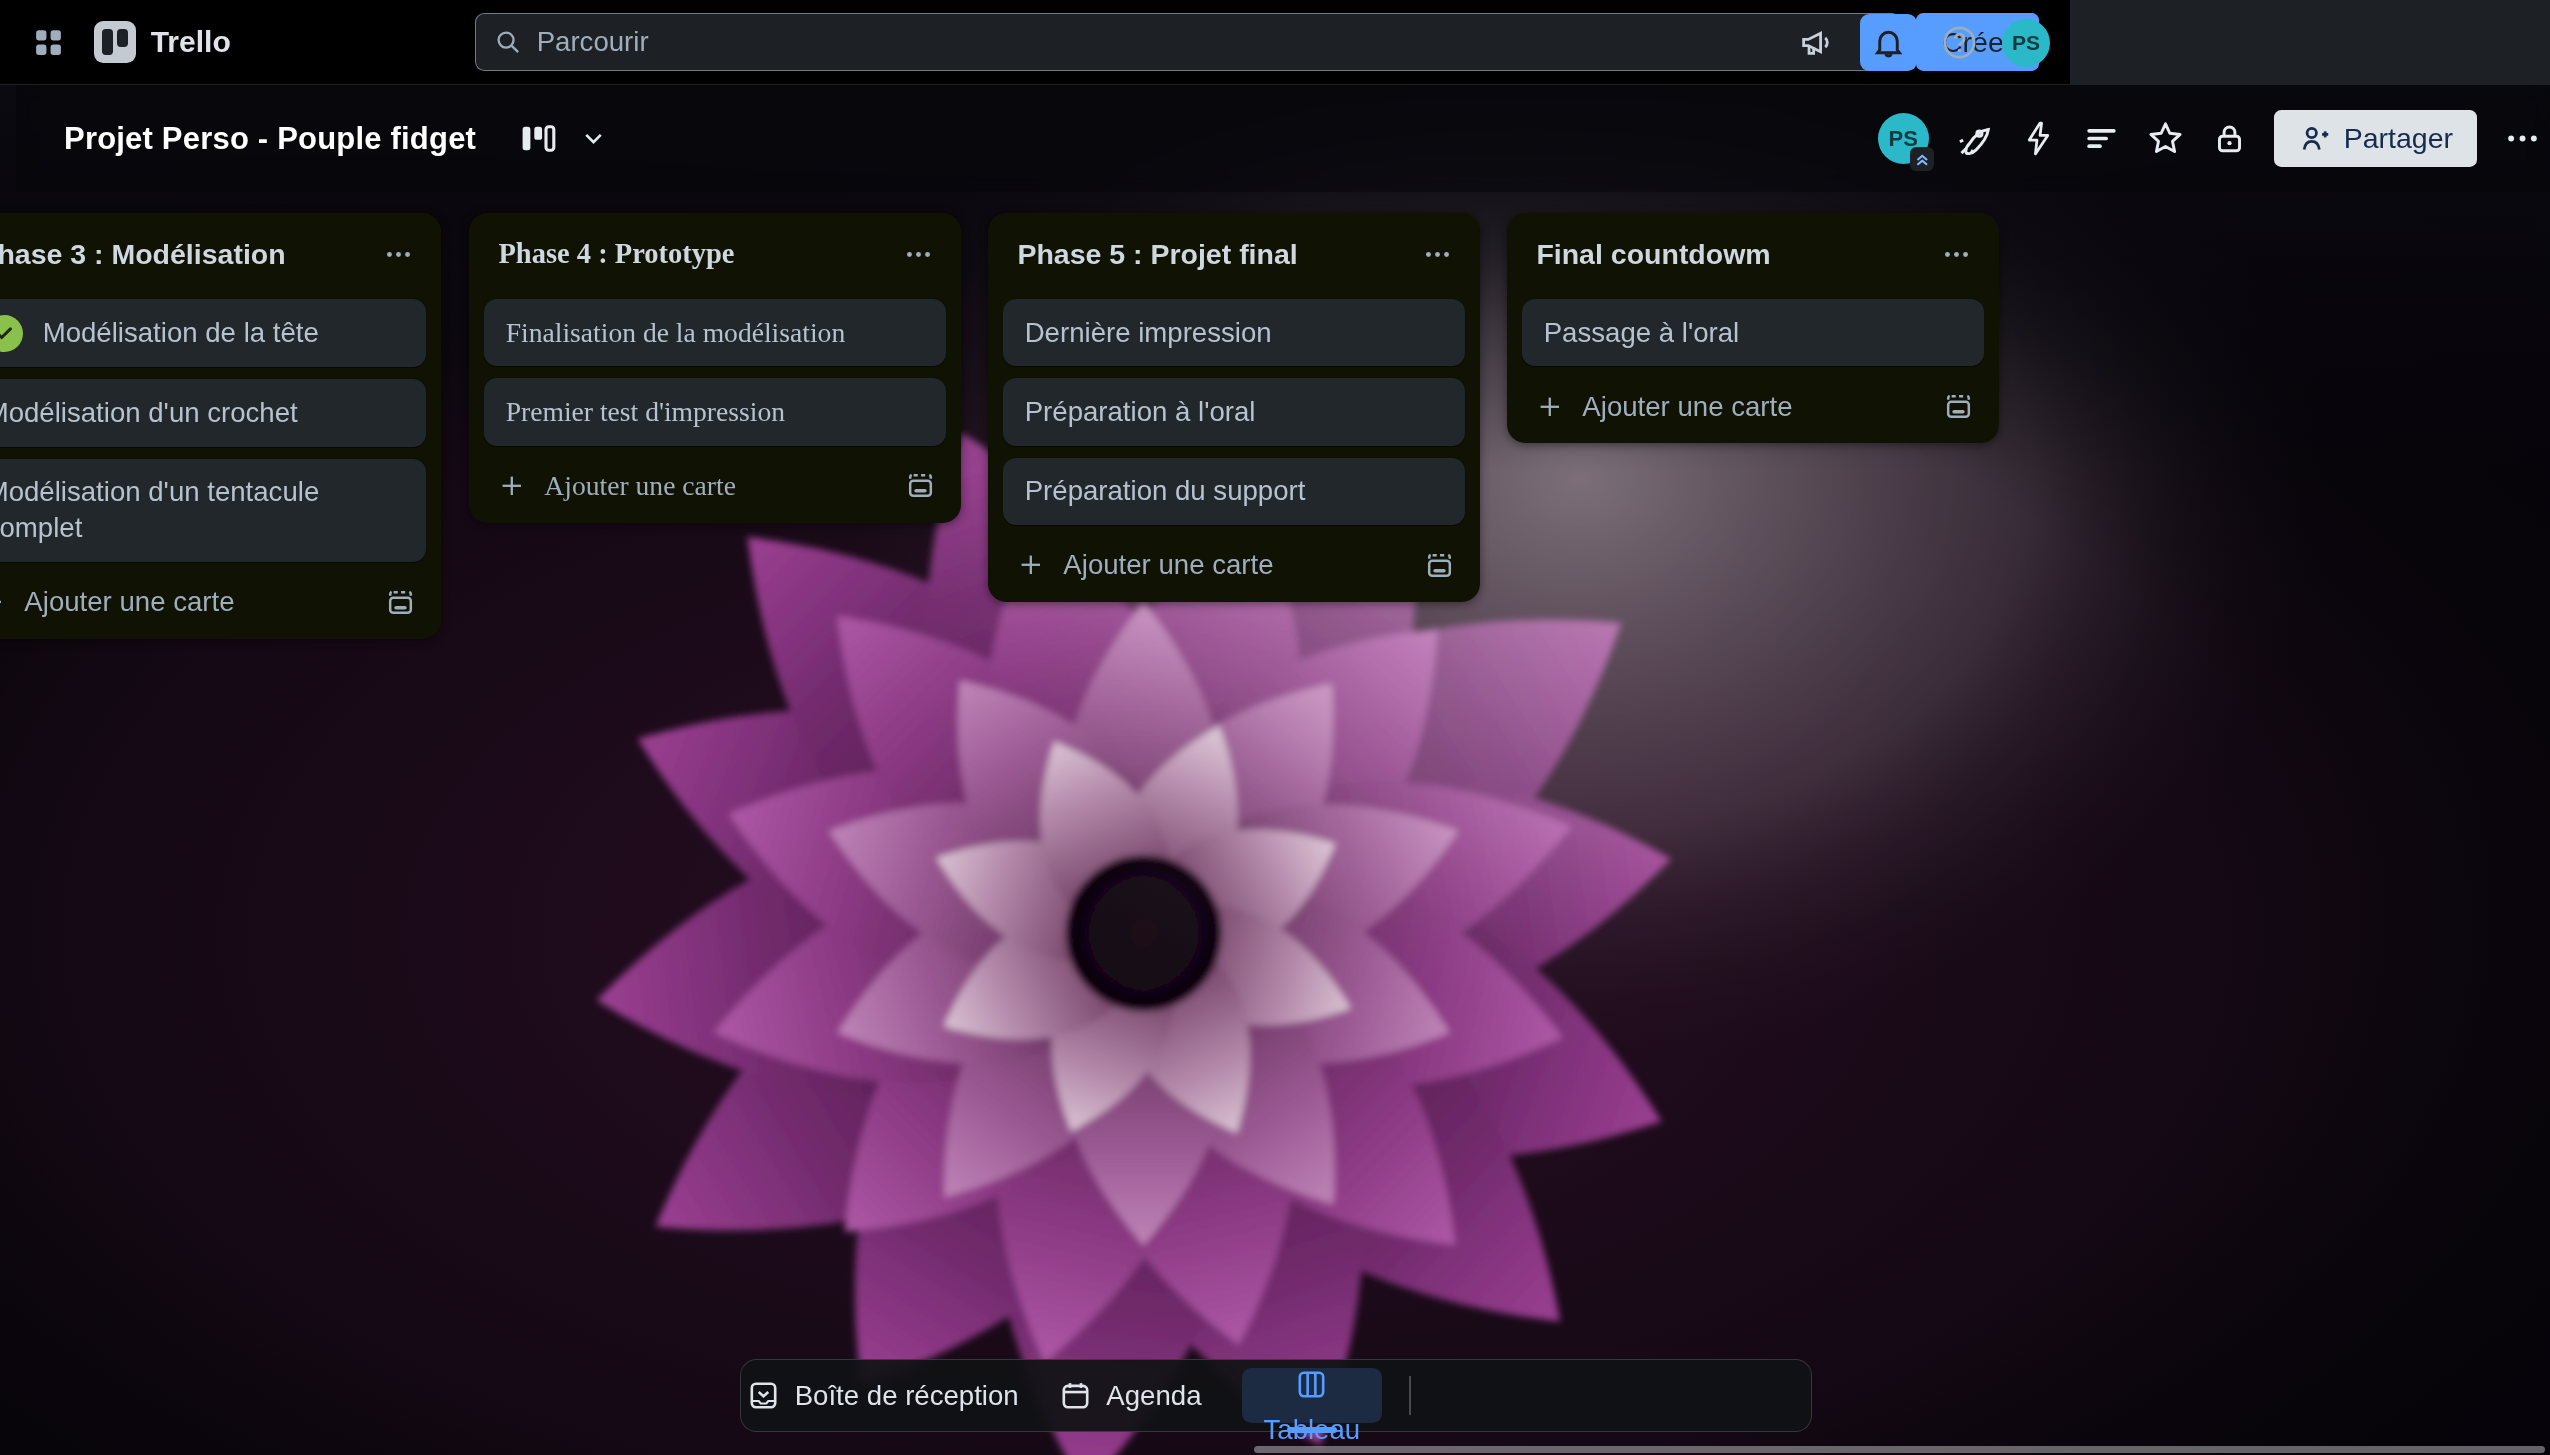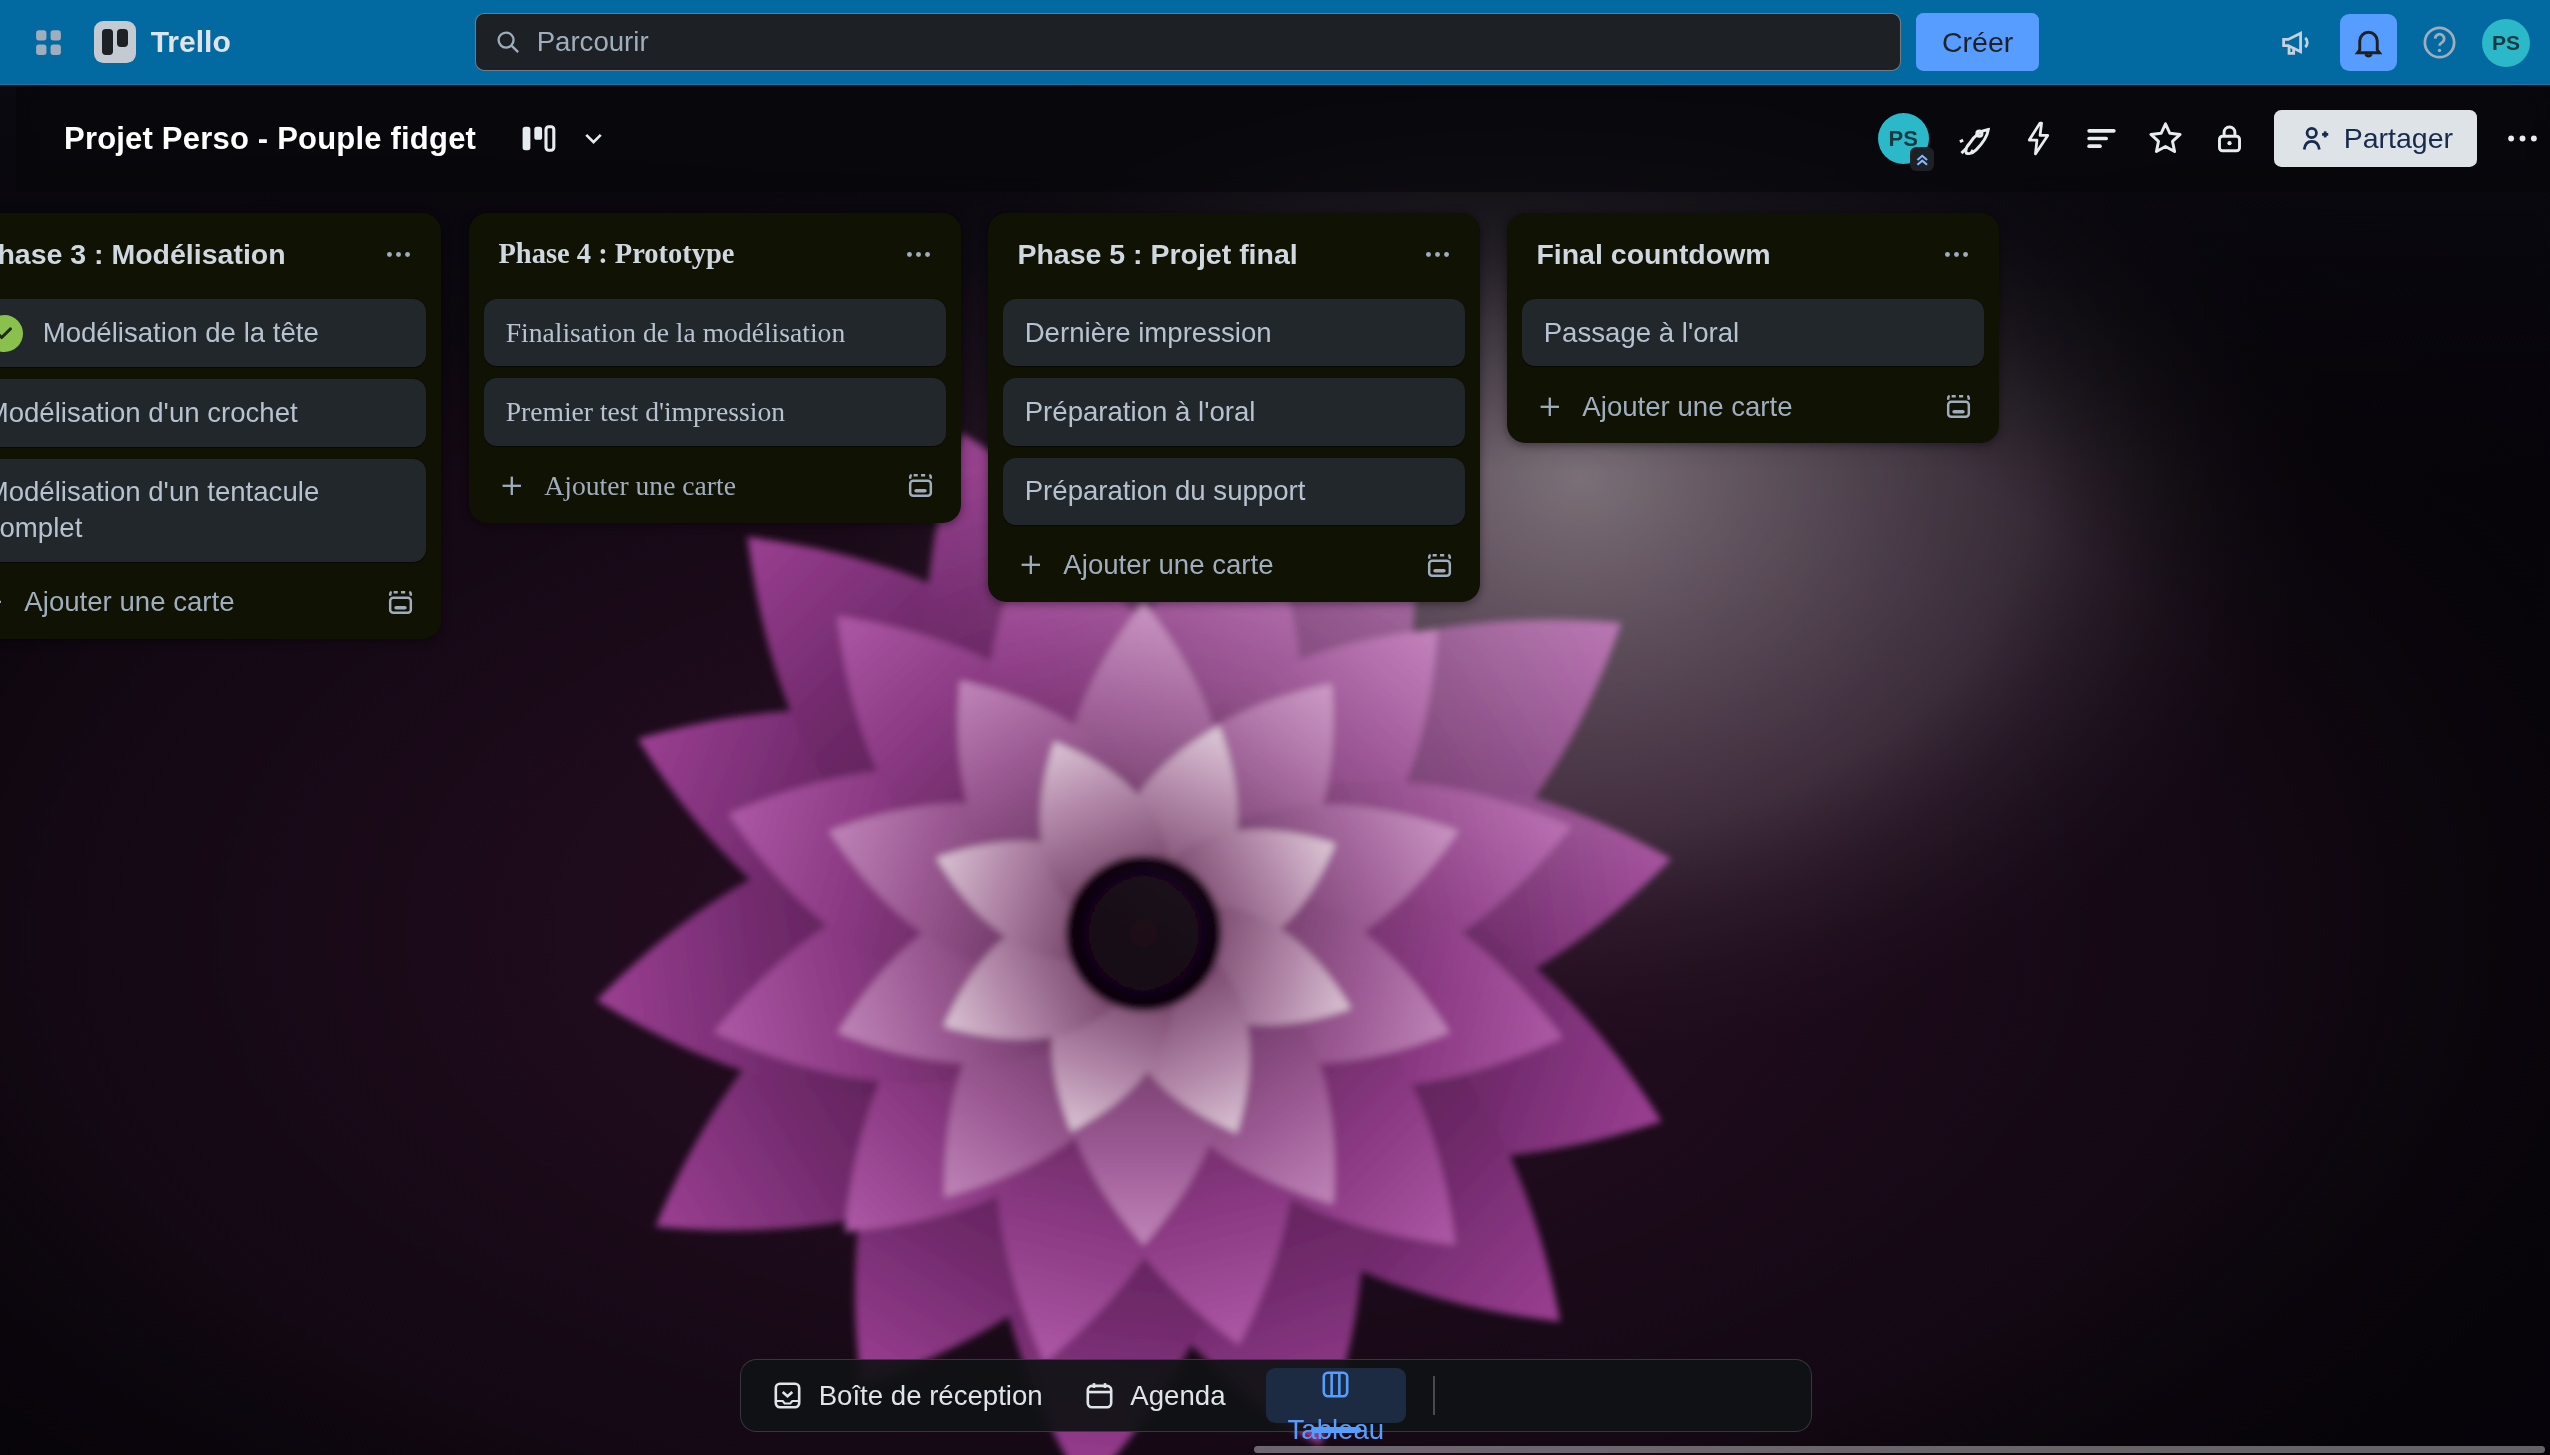"Trello" .navbar { background: #0369a1 -> #000000; width: 2550px -> 2070px }
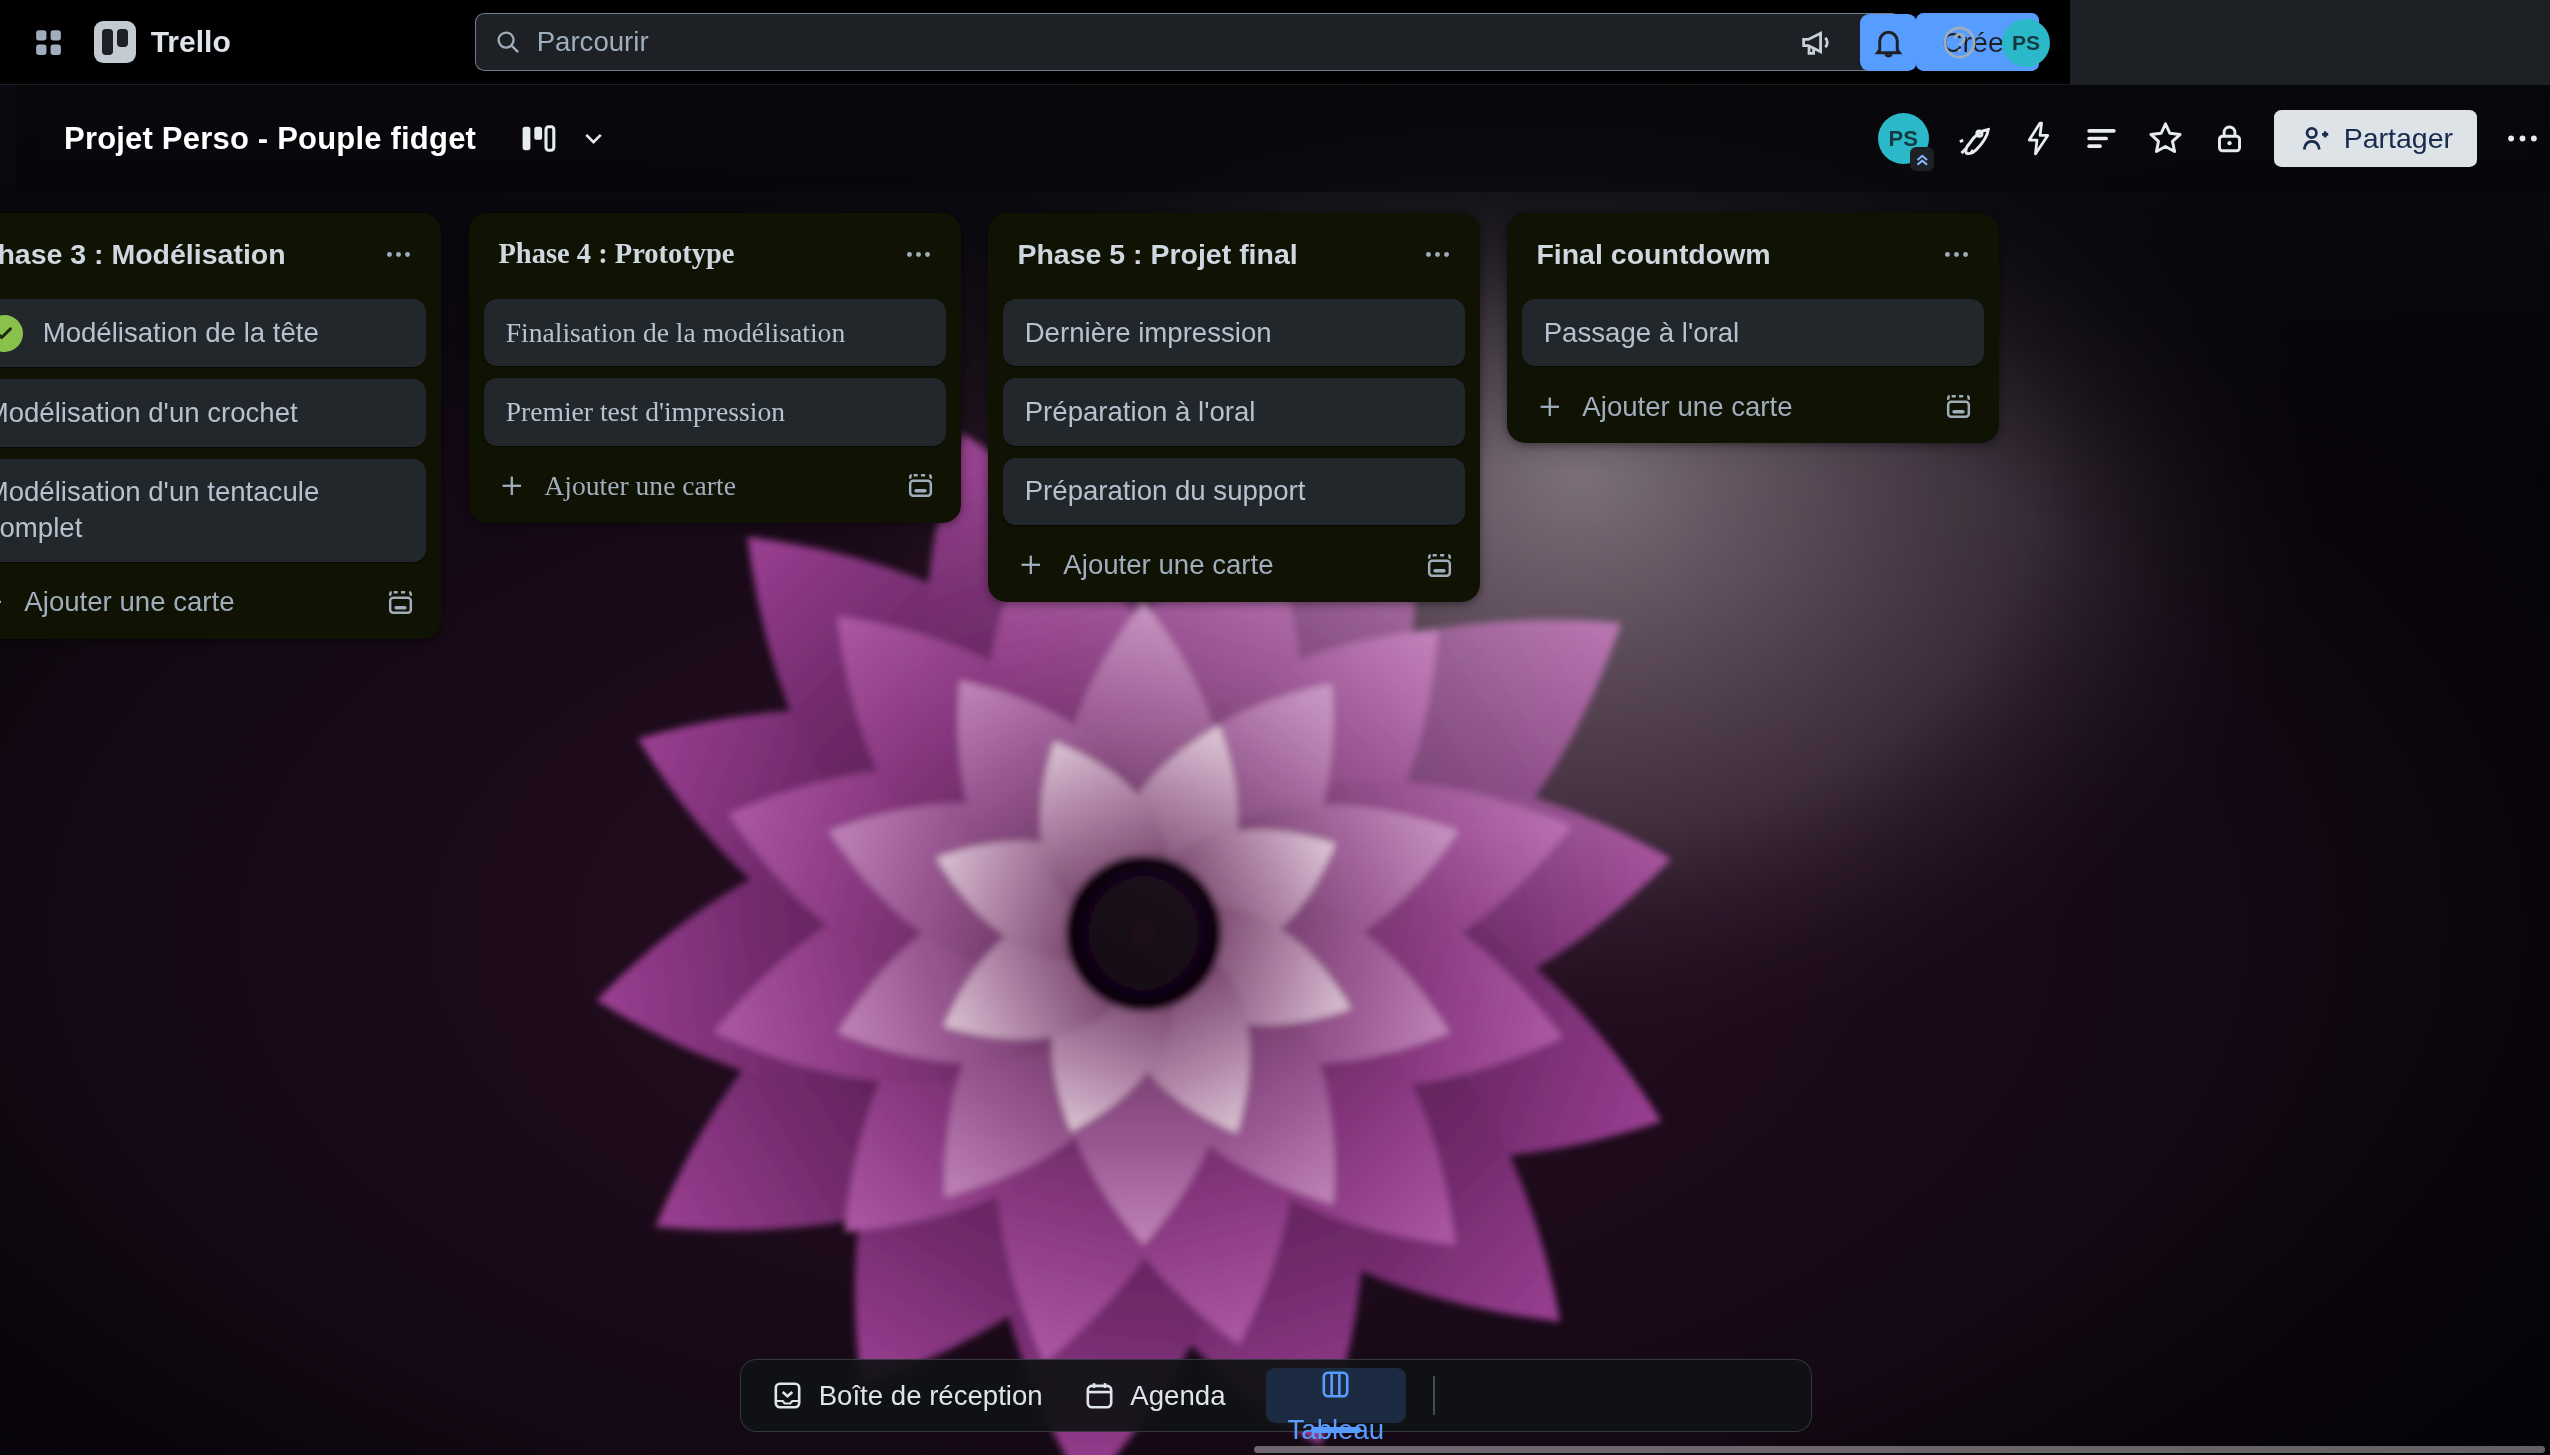"Boîte de réception" .bottom-bar { padding: 0 30px -> 0 6px }
